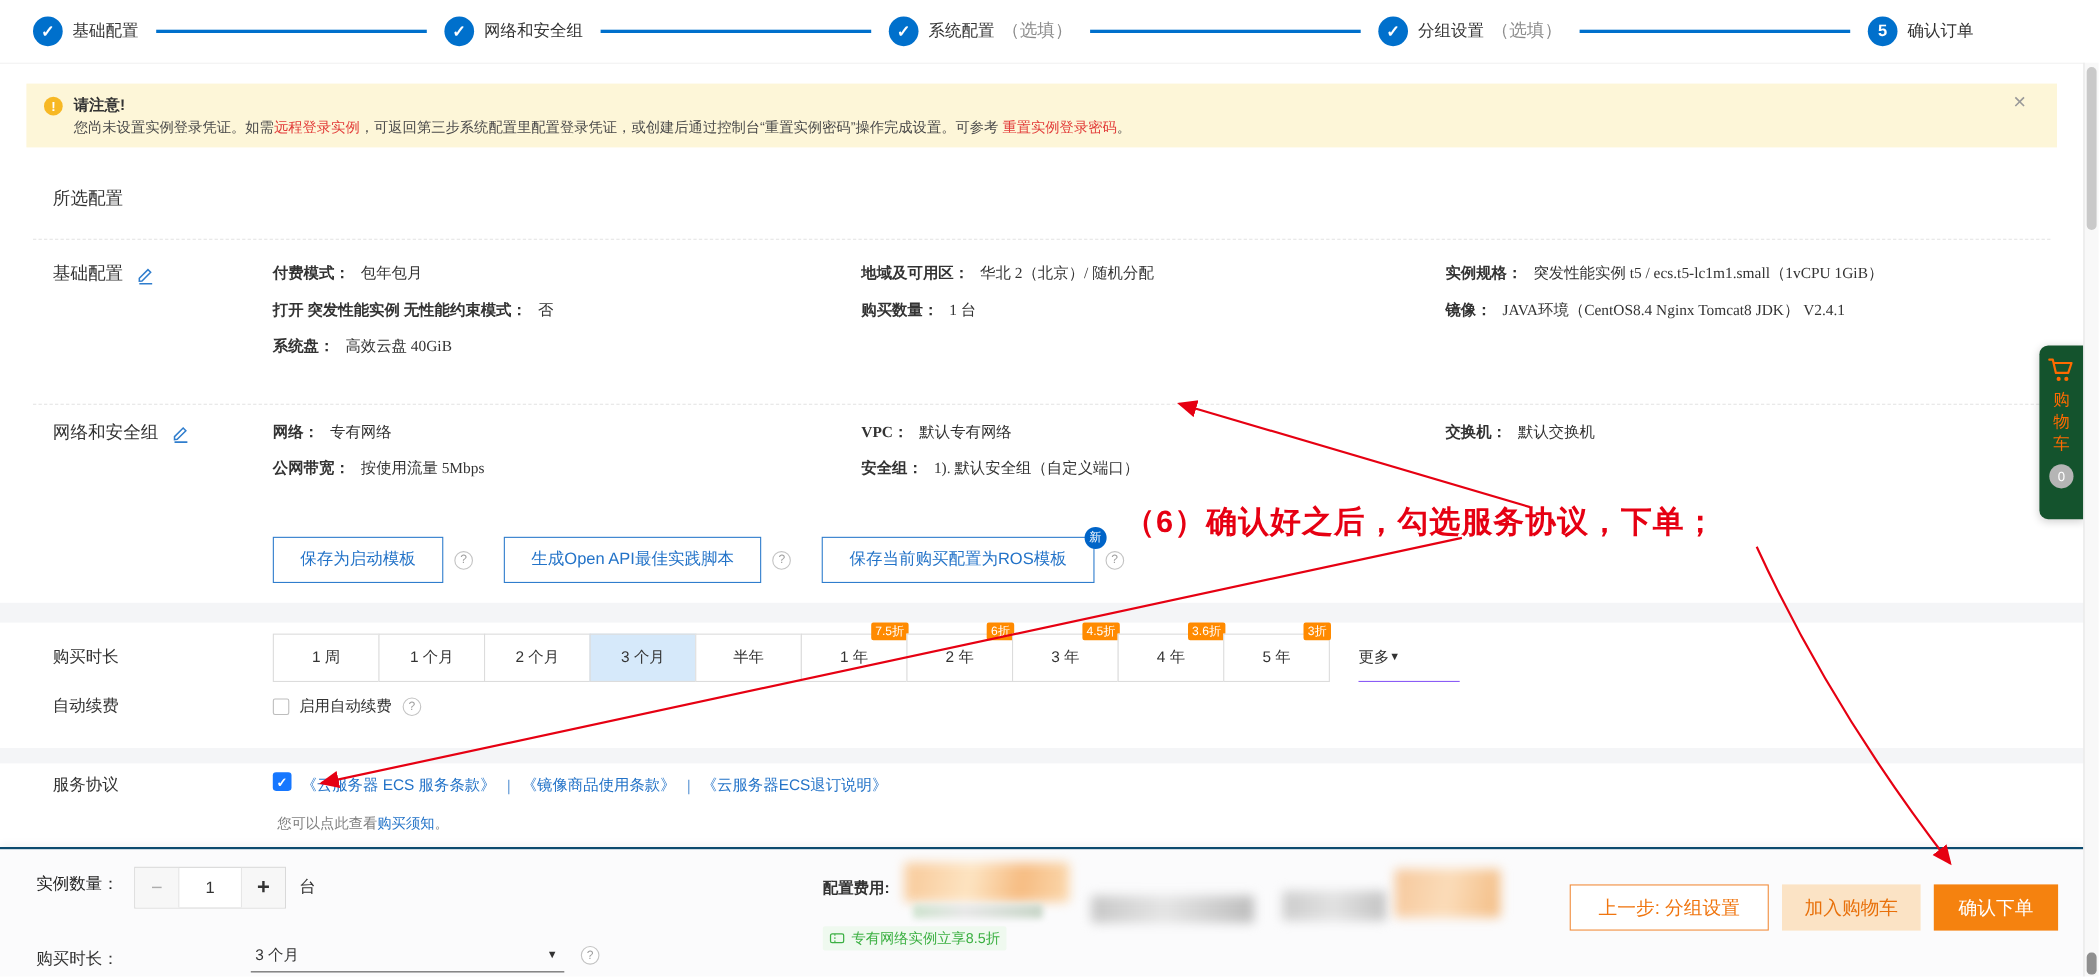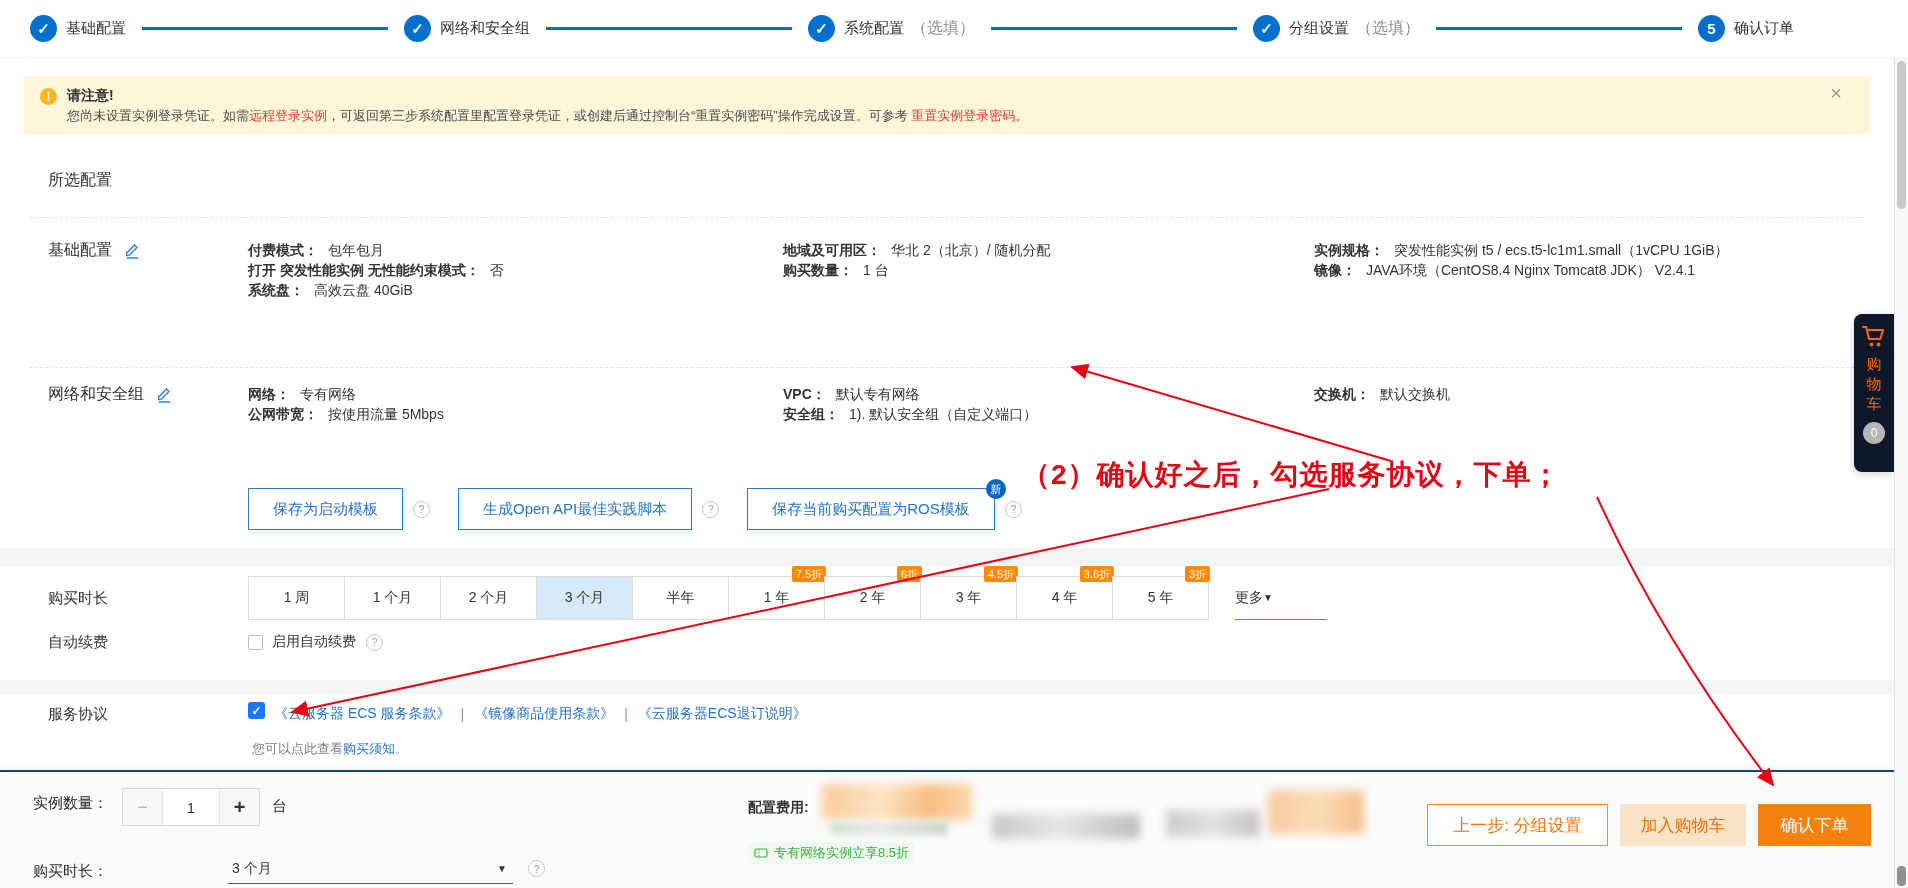"付费模式： 包年包月" .cfg-grid { font-family: none -> Liberation Serif, serif; row-gap: none -> 13px }
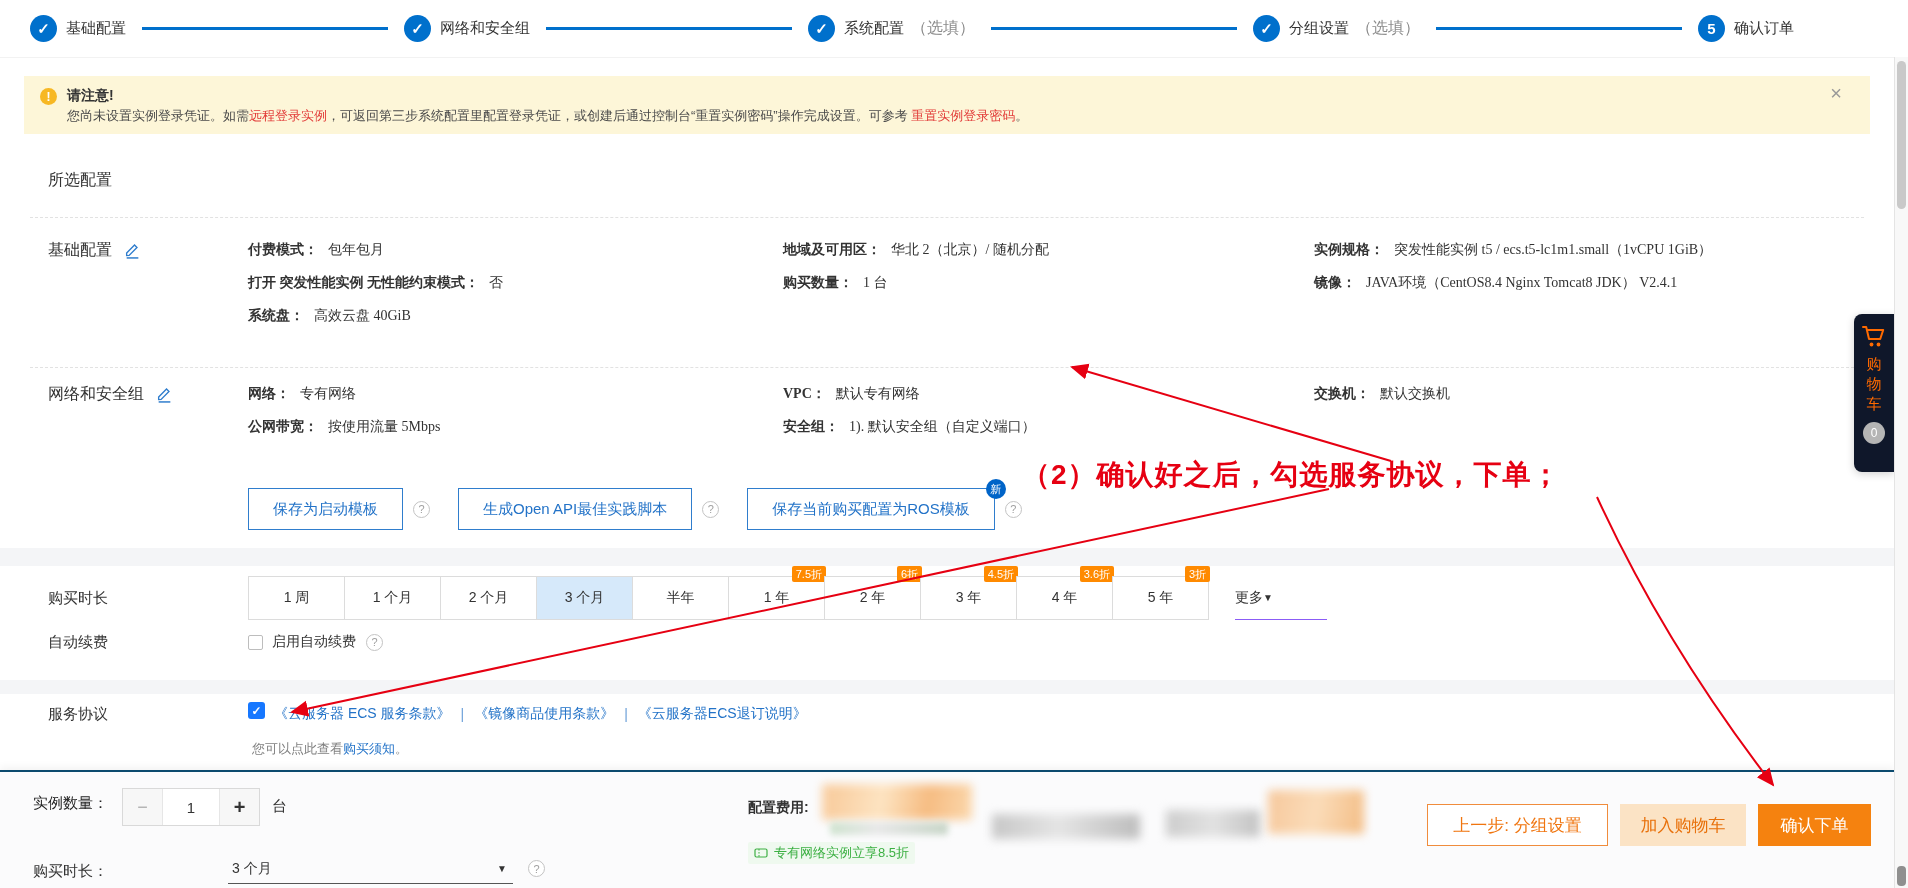"购物车" .cart-widget { background: #0f172a -> #14532d }
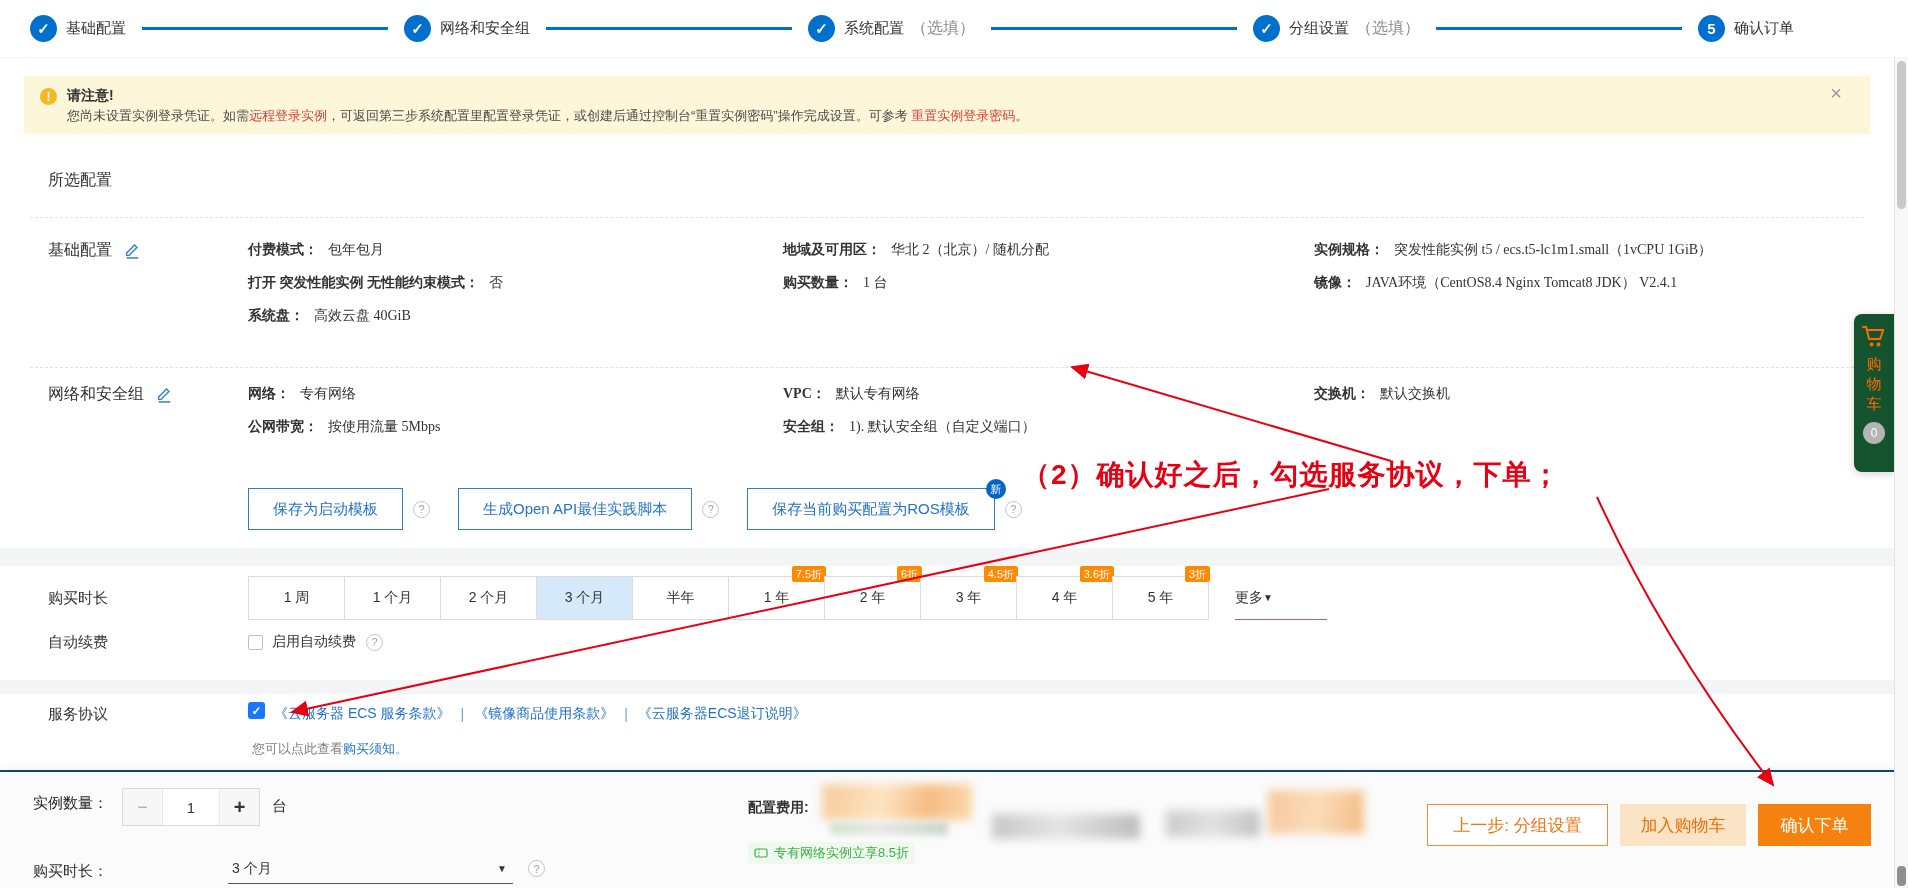"（2）确认好之后，勾选服务协议，下单；" div.annotation { text: 2 -> 6 }
